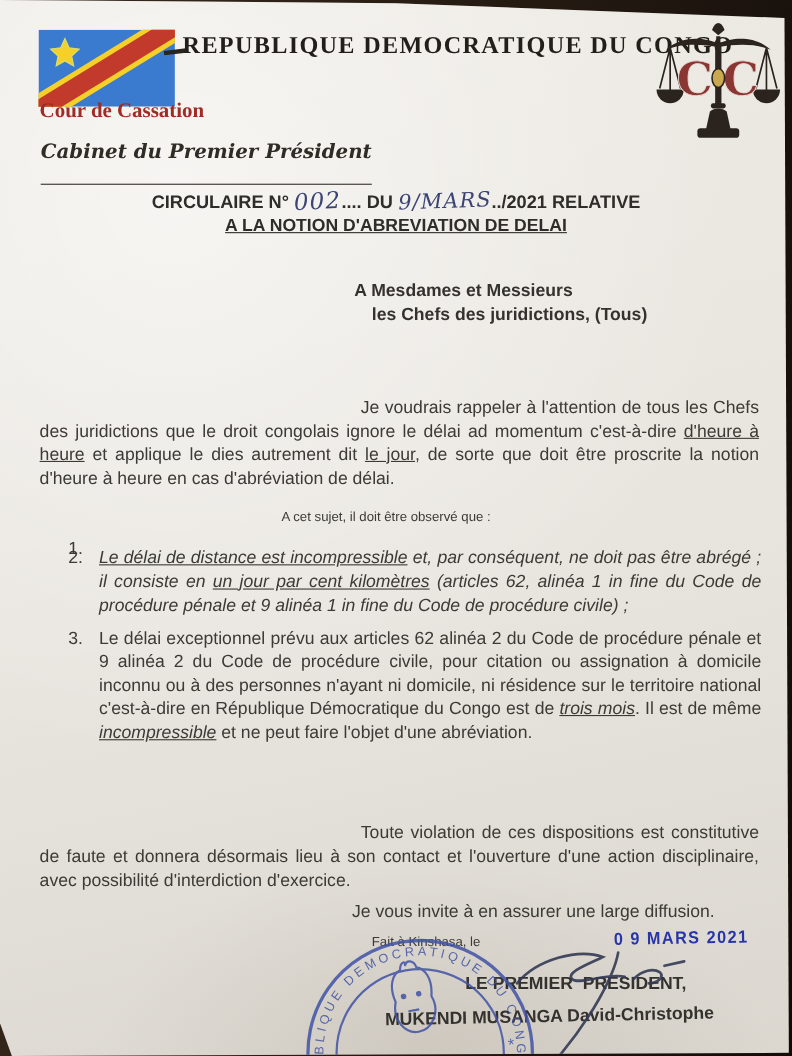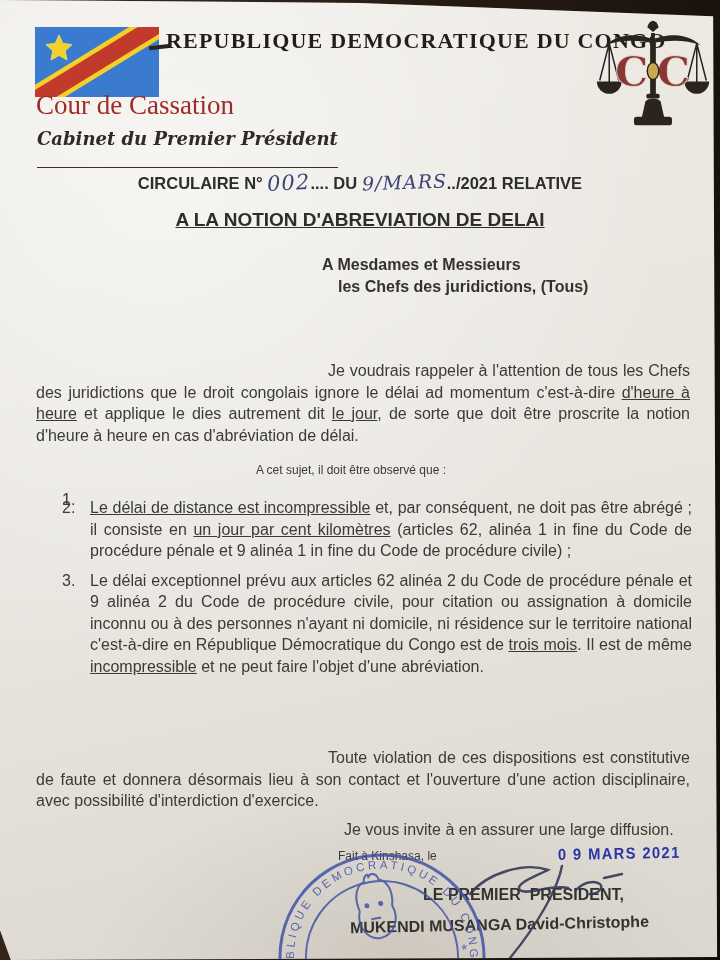"Cour de Cassation" .cour { font-size: 27px -> 19px; font-weight: normal -> bold }
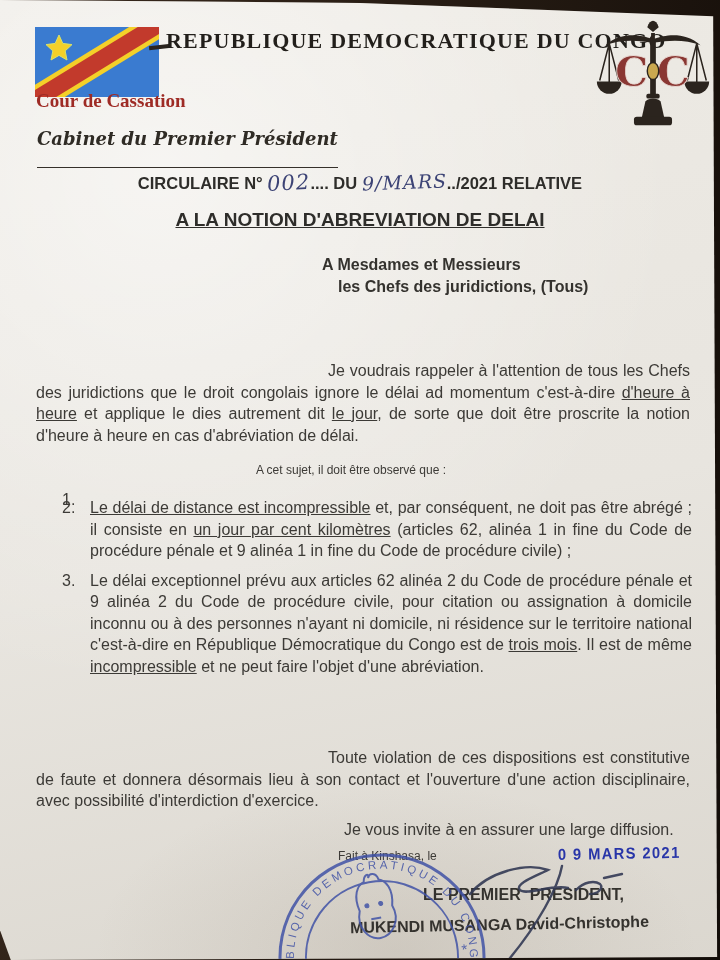"A LA NOTION D'ABREVIATION DE" .t2 { font-size: 19px -> 16px; margin-top: 15px -> 3px }
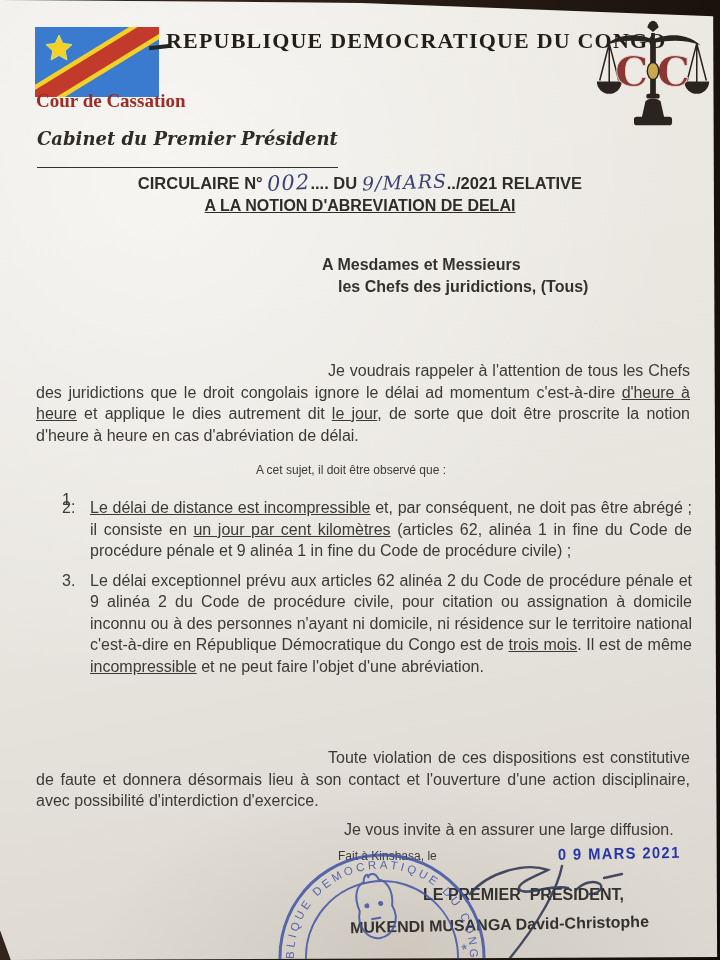"Le délai de distance est" .i { font-style: none -> italic }
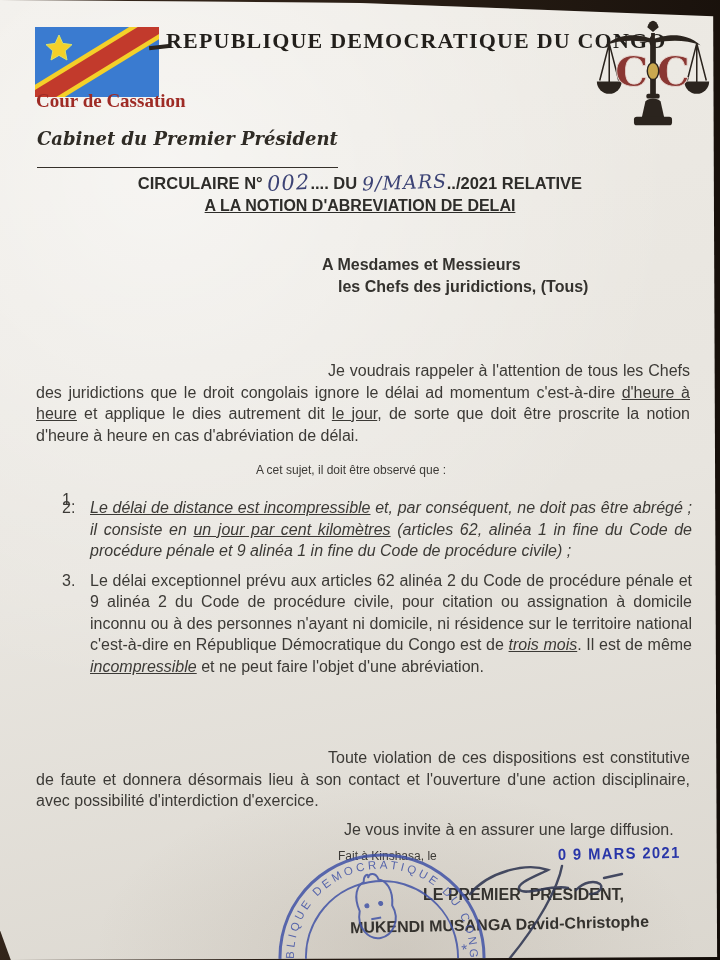"Je vous invite à en" .p3 { left: 344px -> 320px }
